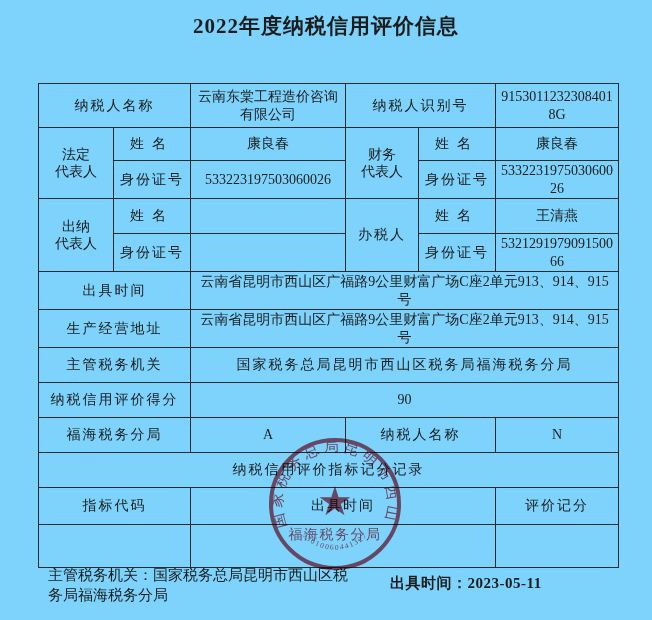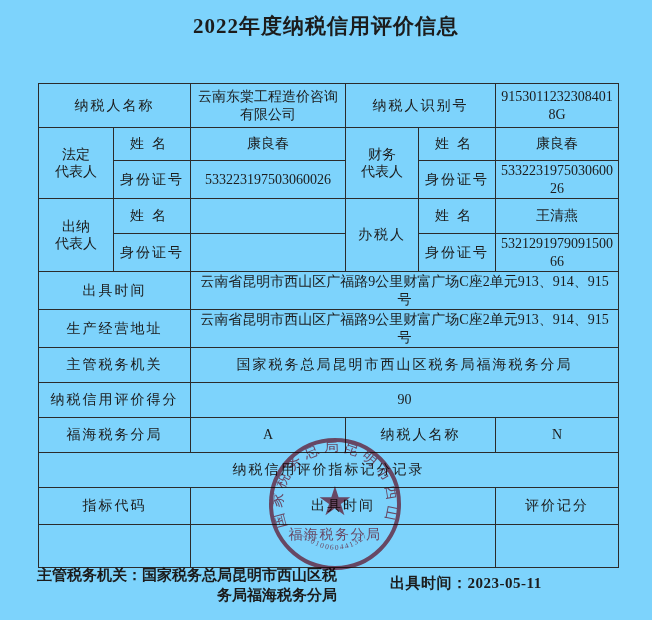"主管税务机关：国家税务总局昆明市西山区税务局福海税务分局" .footer-left { font-weight: bold -> normal; left: 25px -> 48px; text-align: right -> left }
